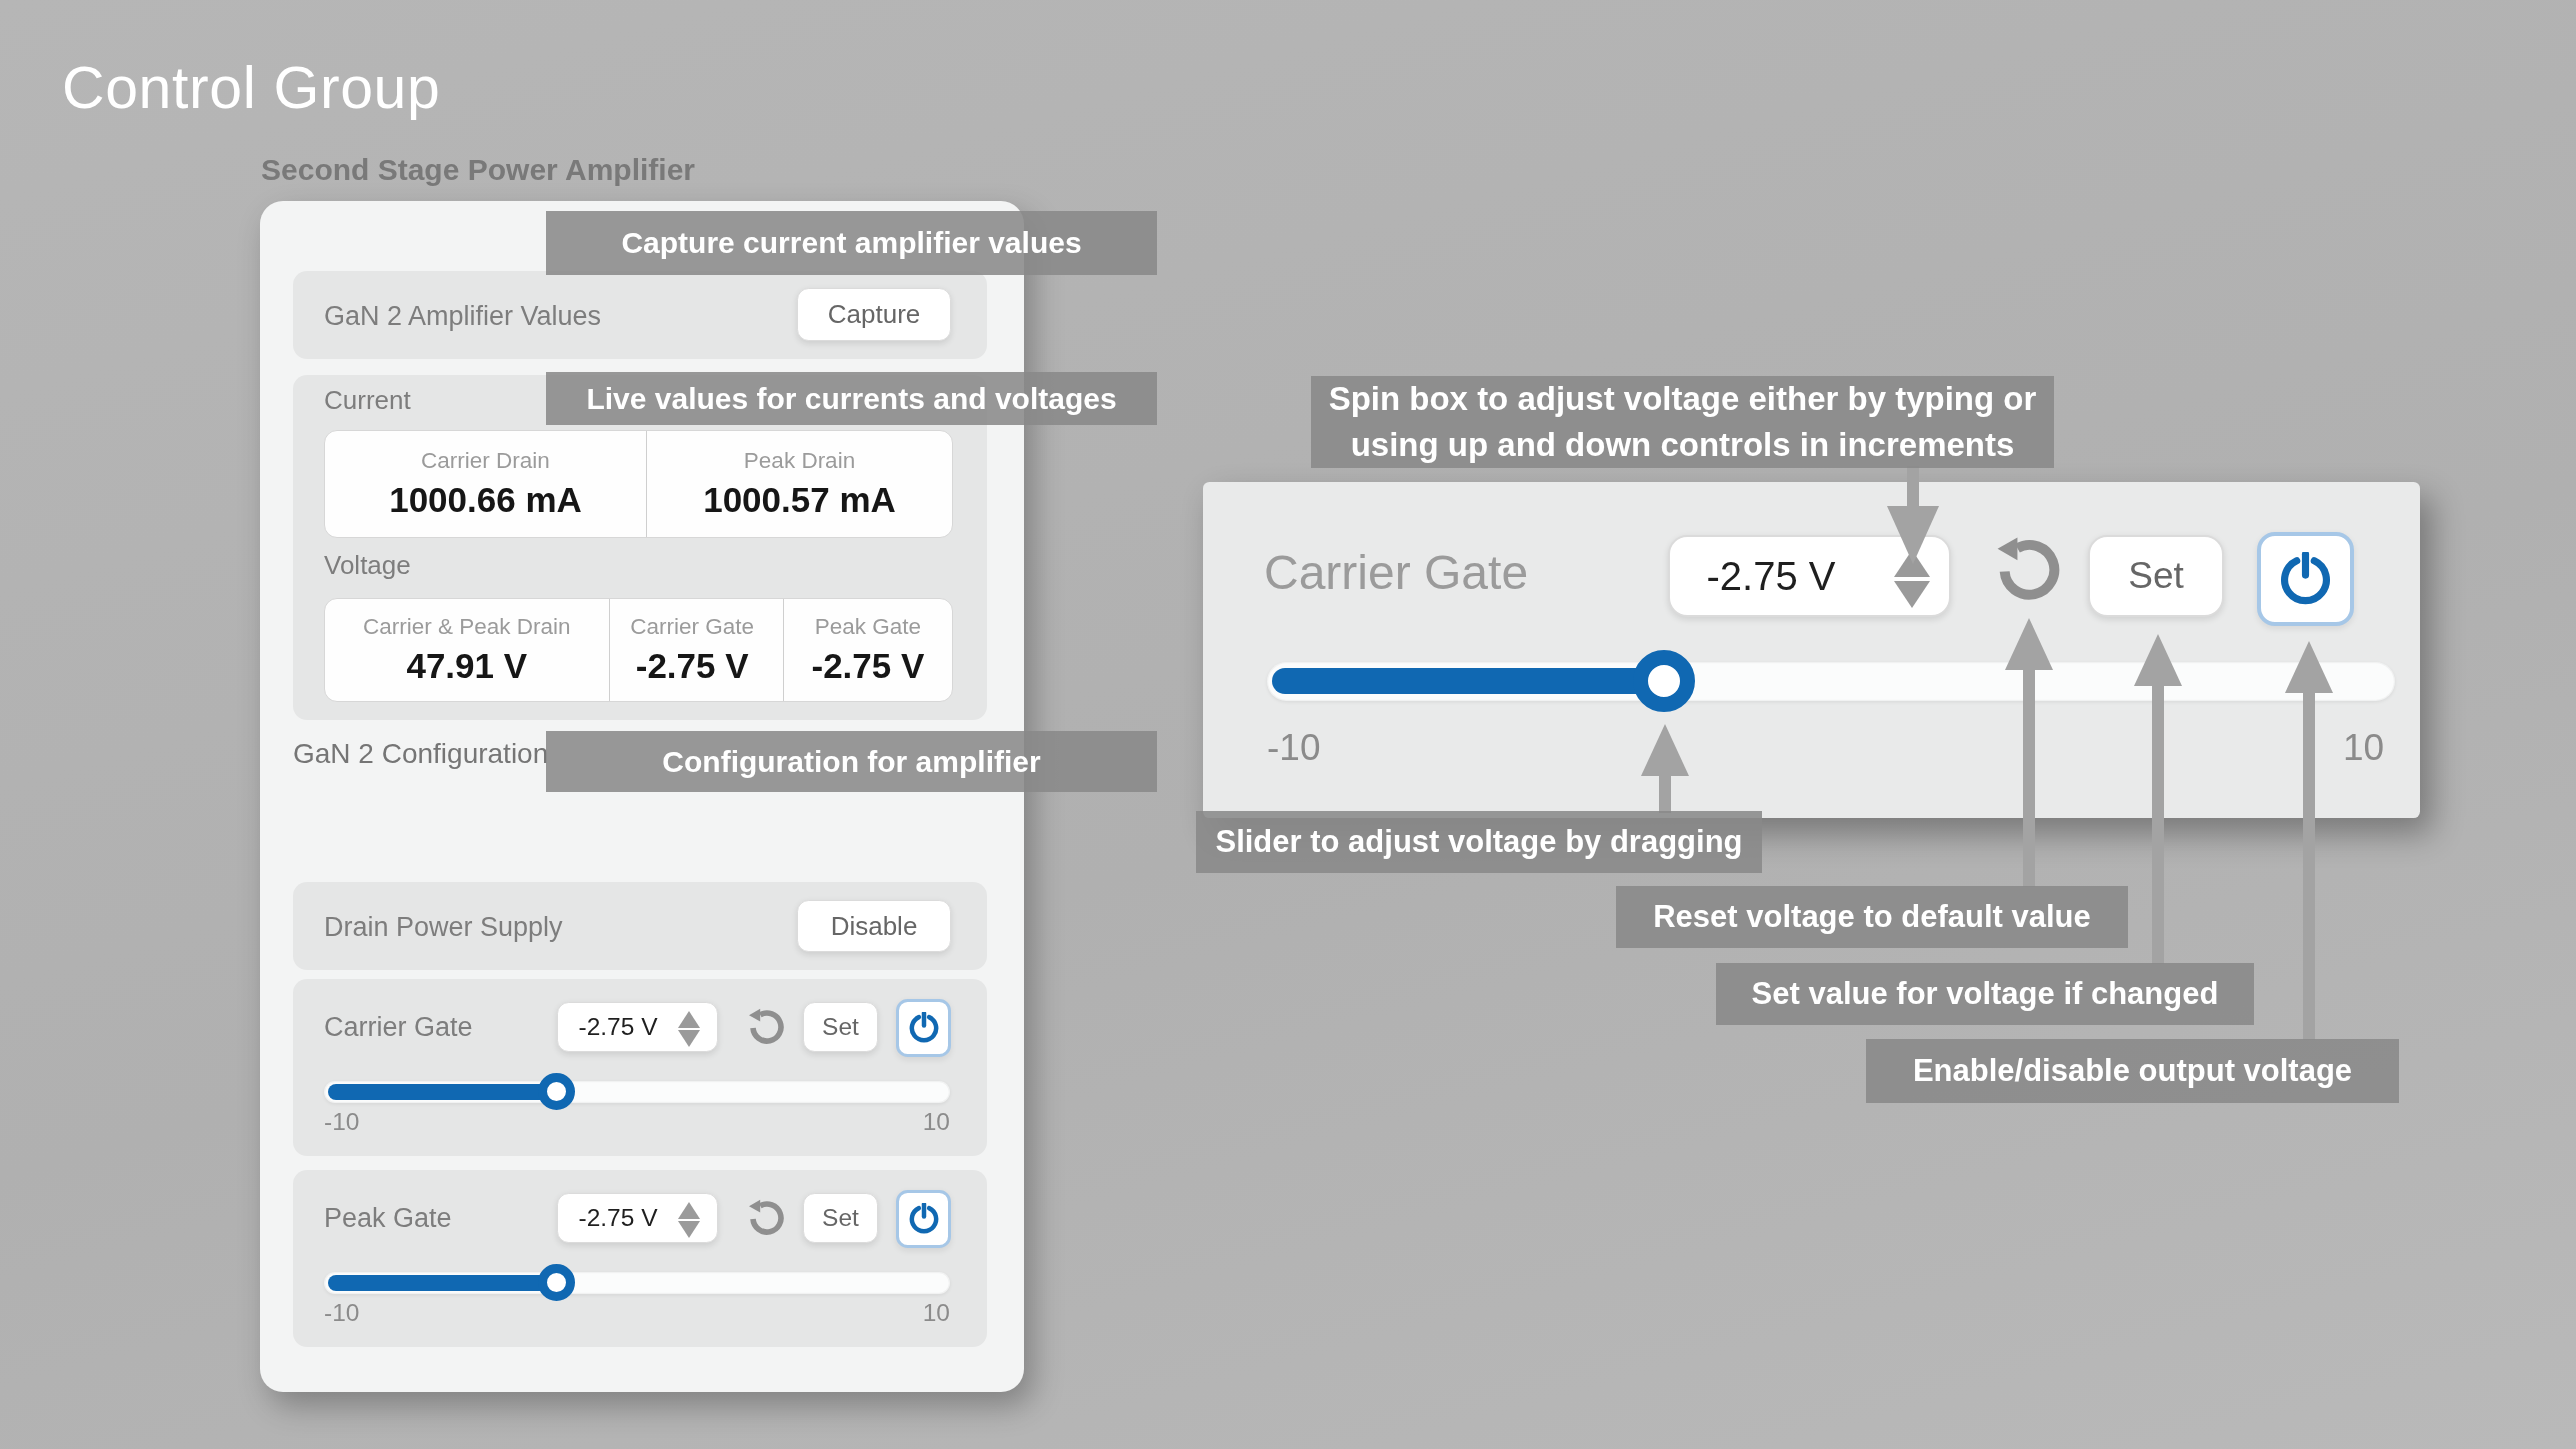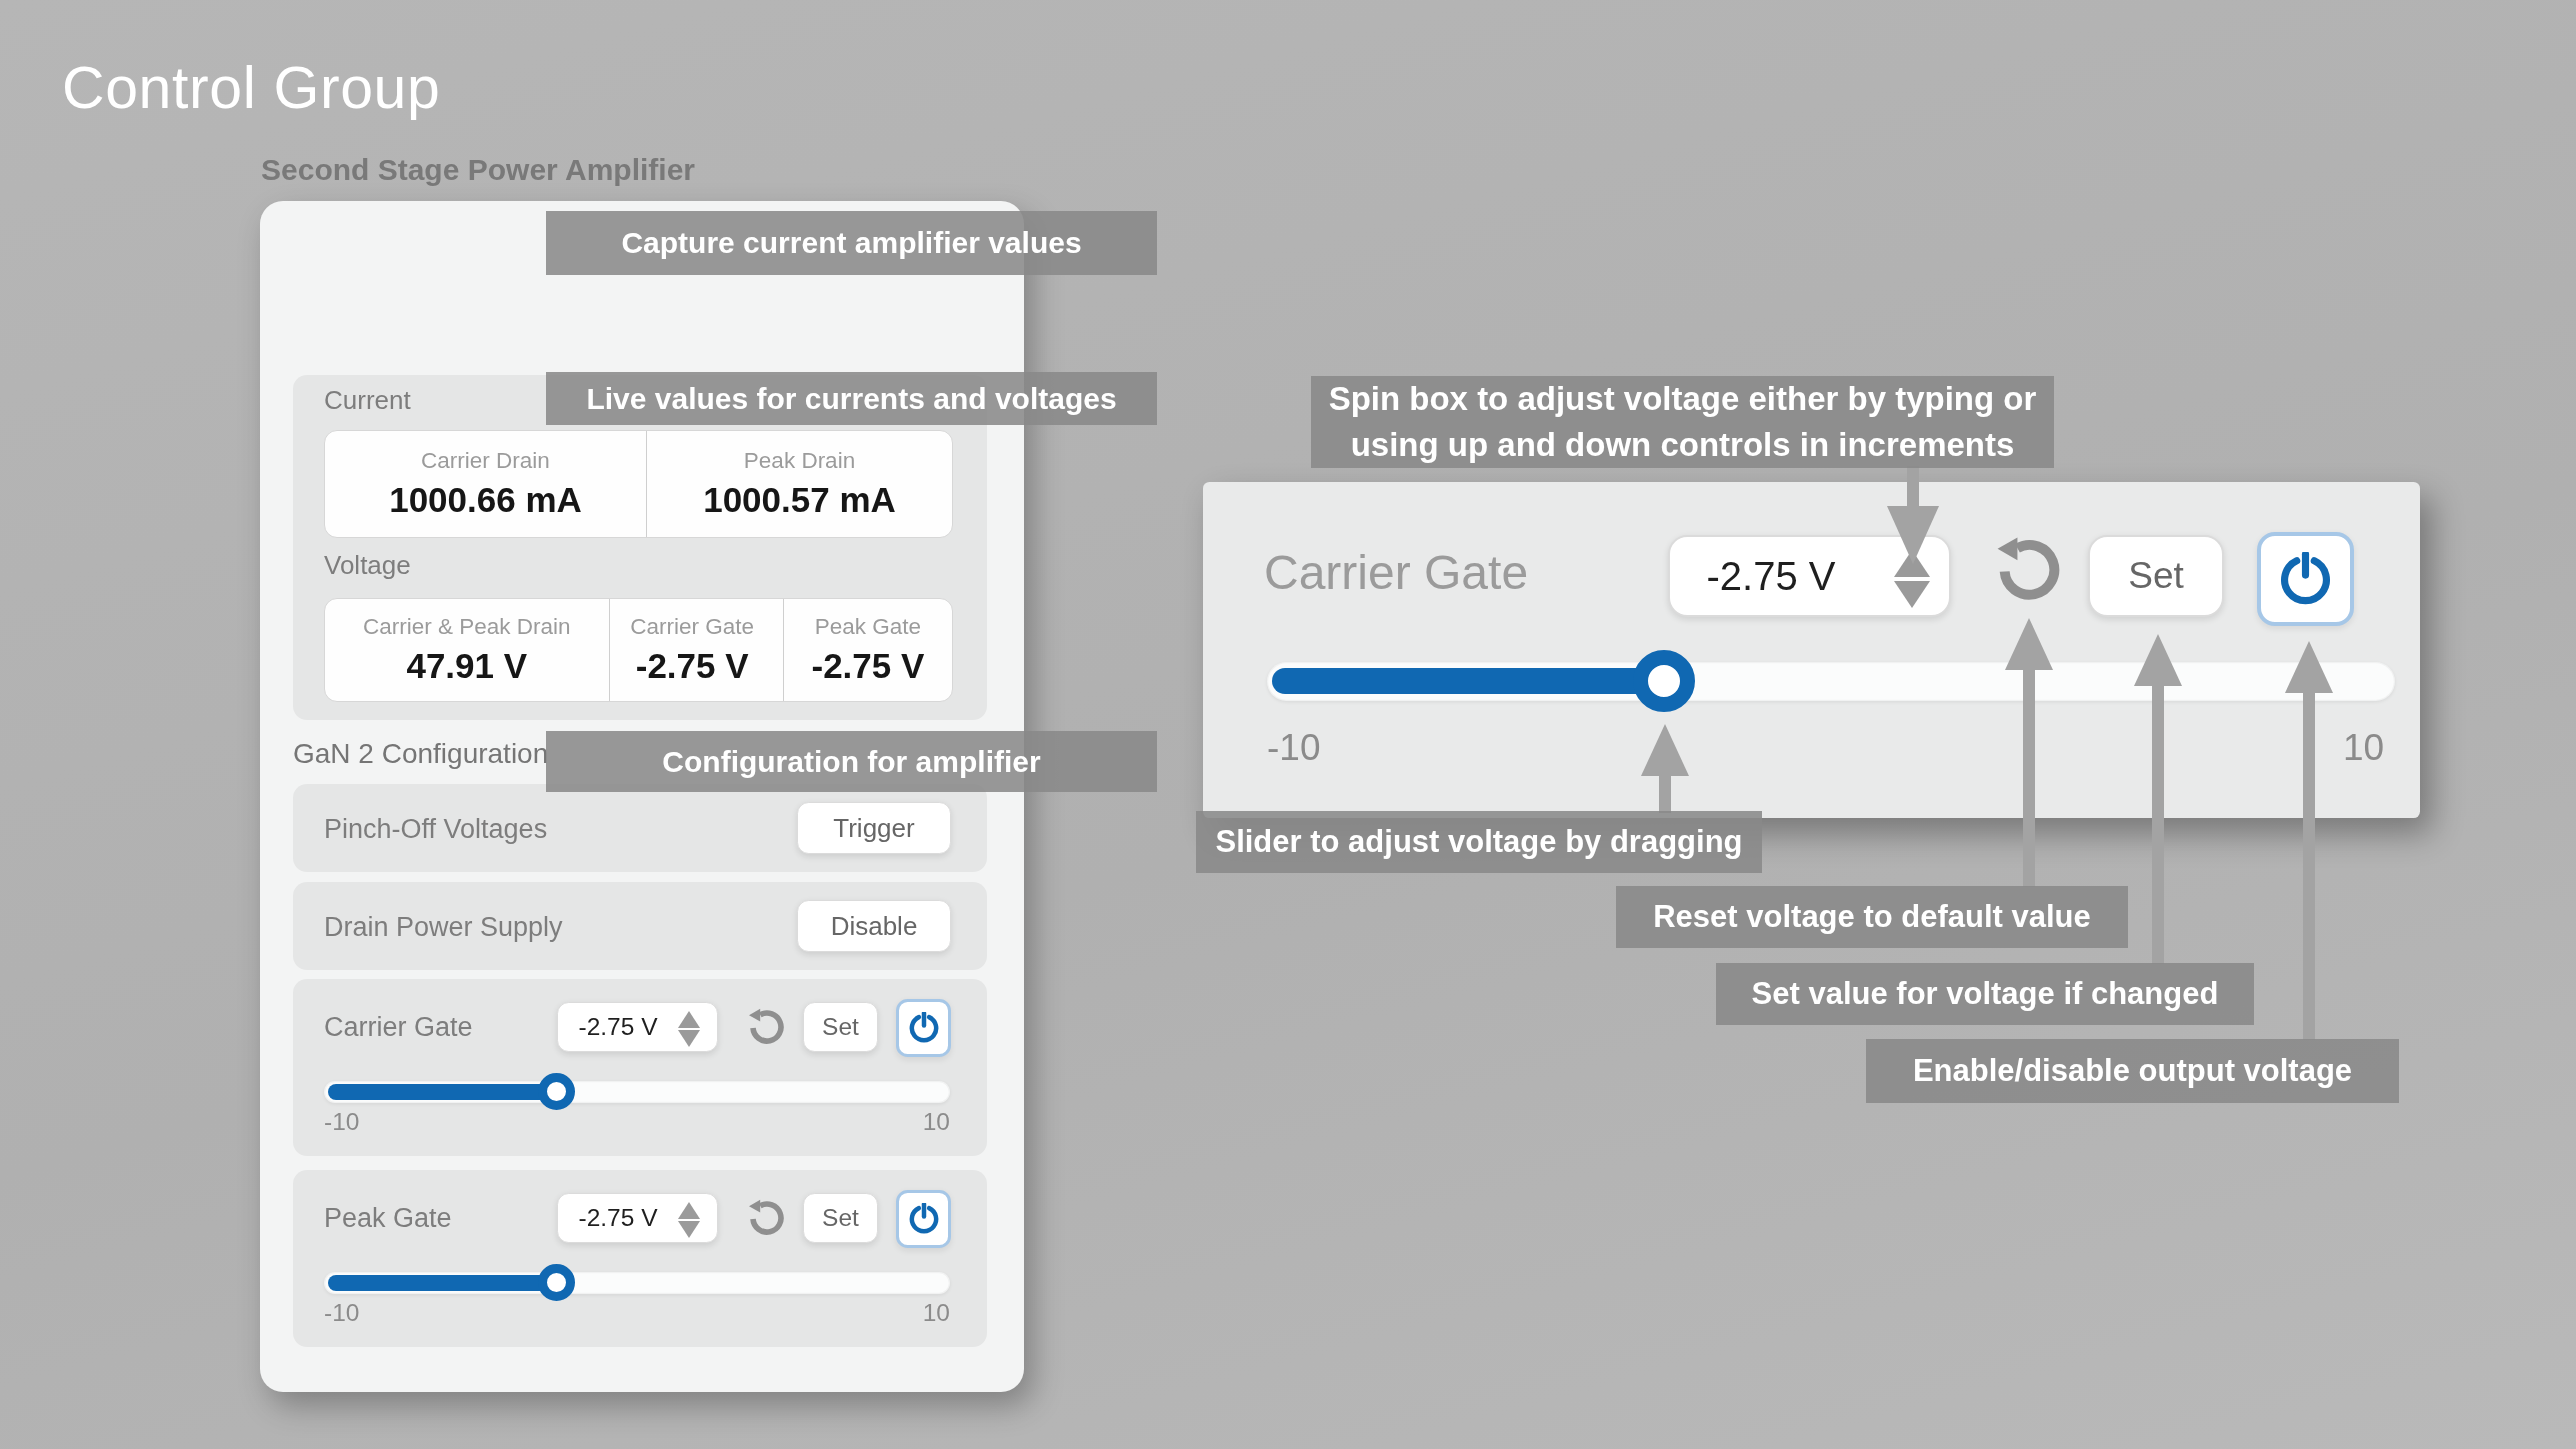"GaN 2 Amplifier Values" div.abs { html: none -> <div> <span>GaN 2 Amplifier Values</span> <button>Capture</button> </div> }
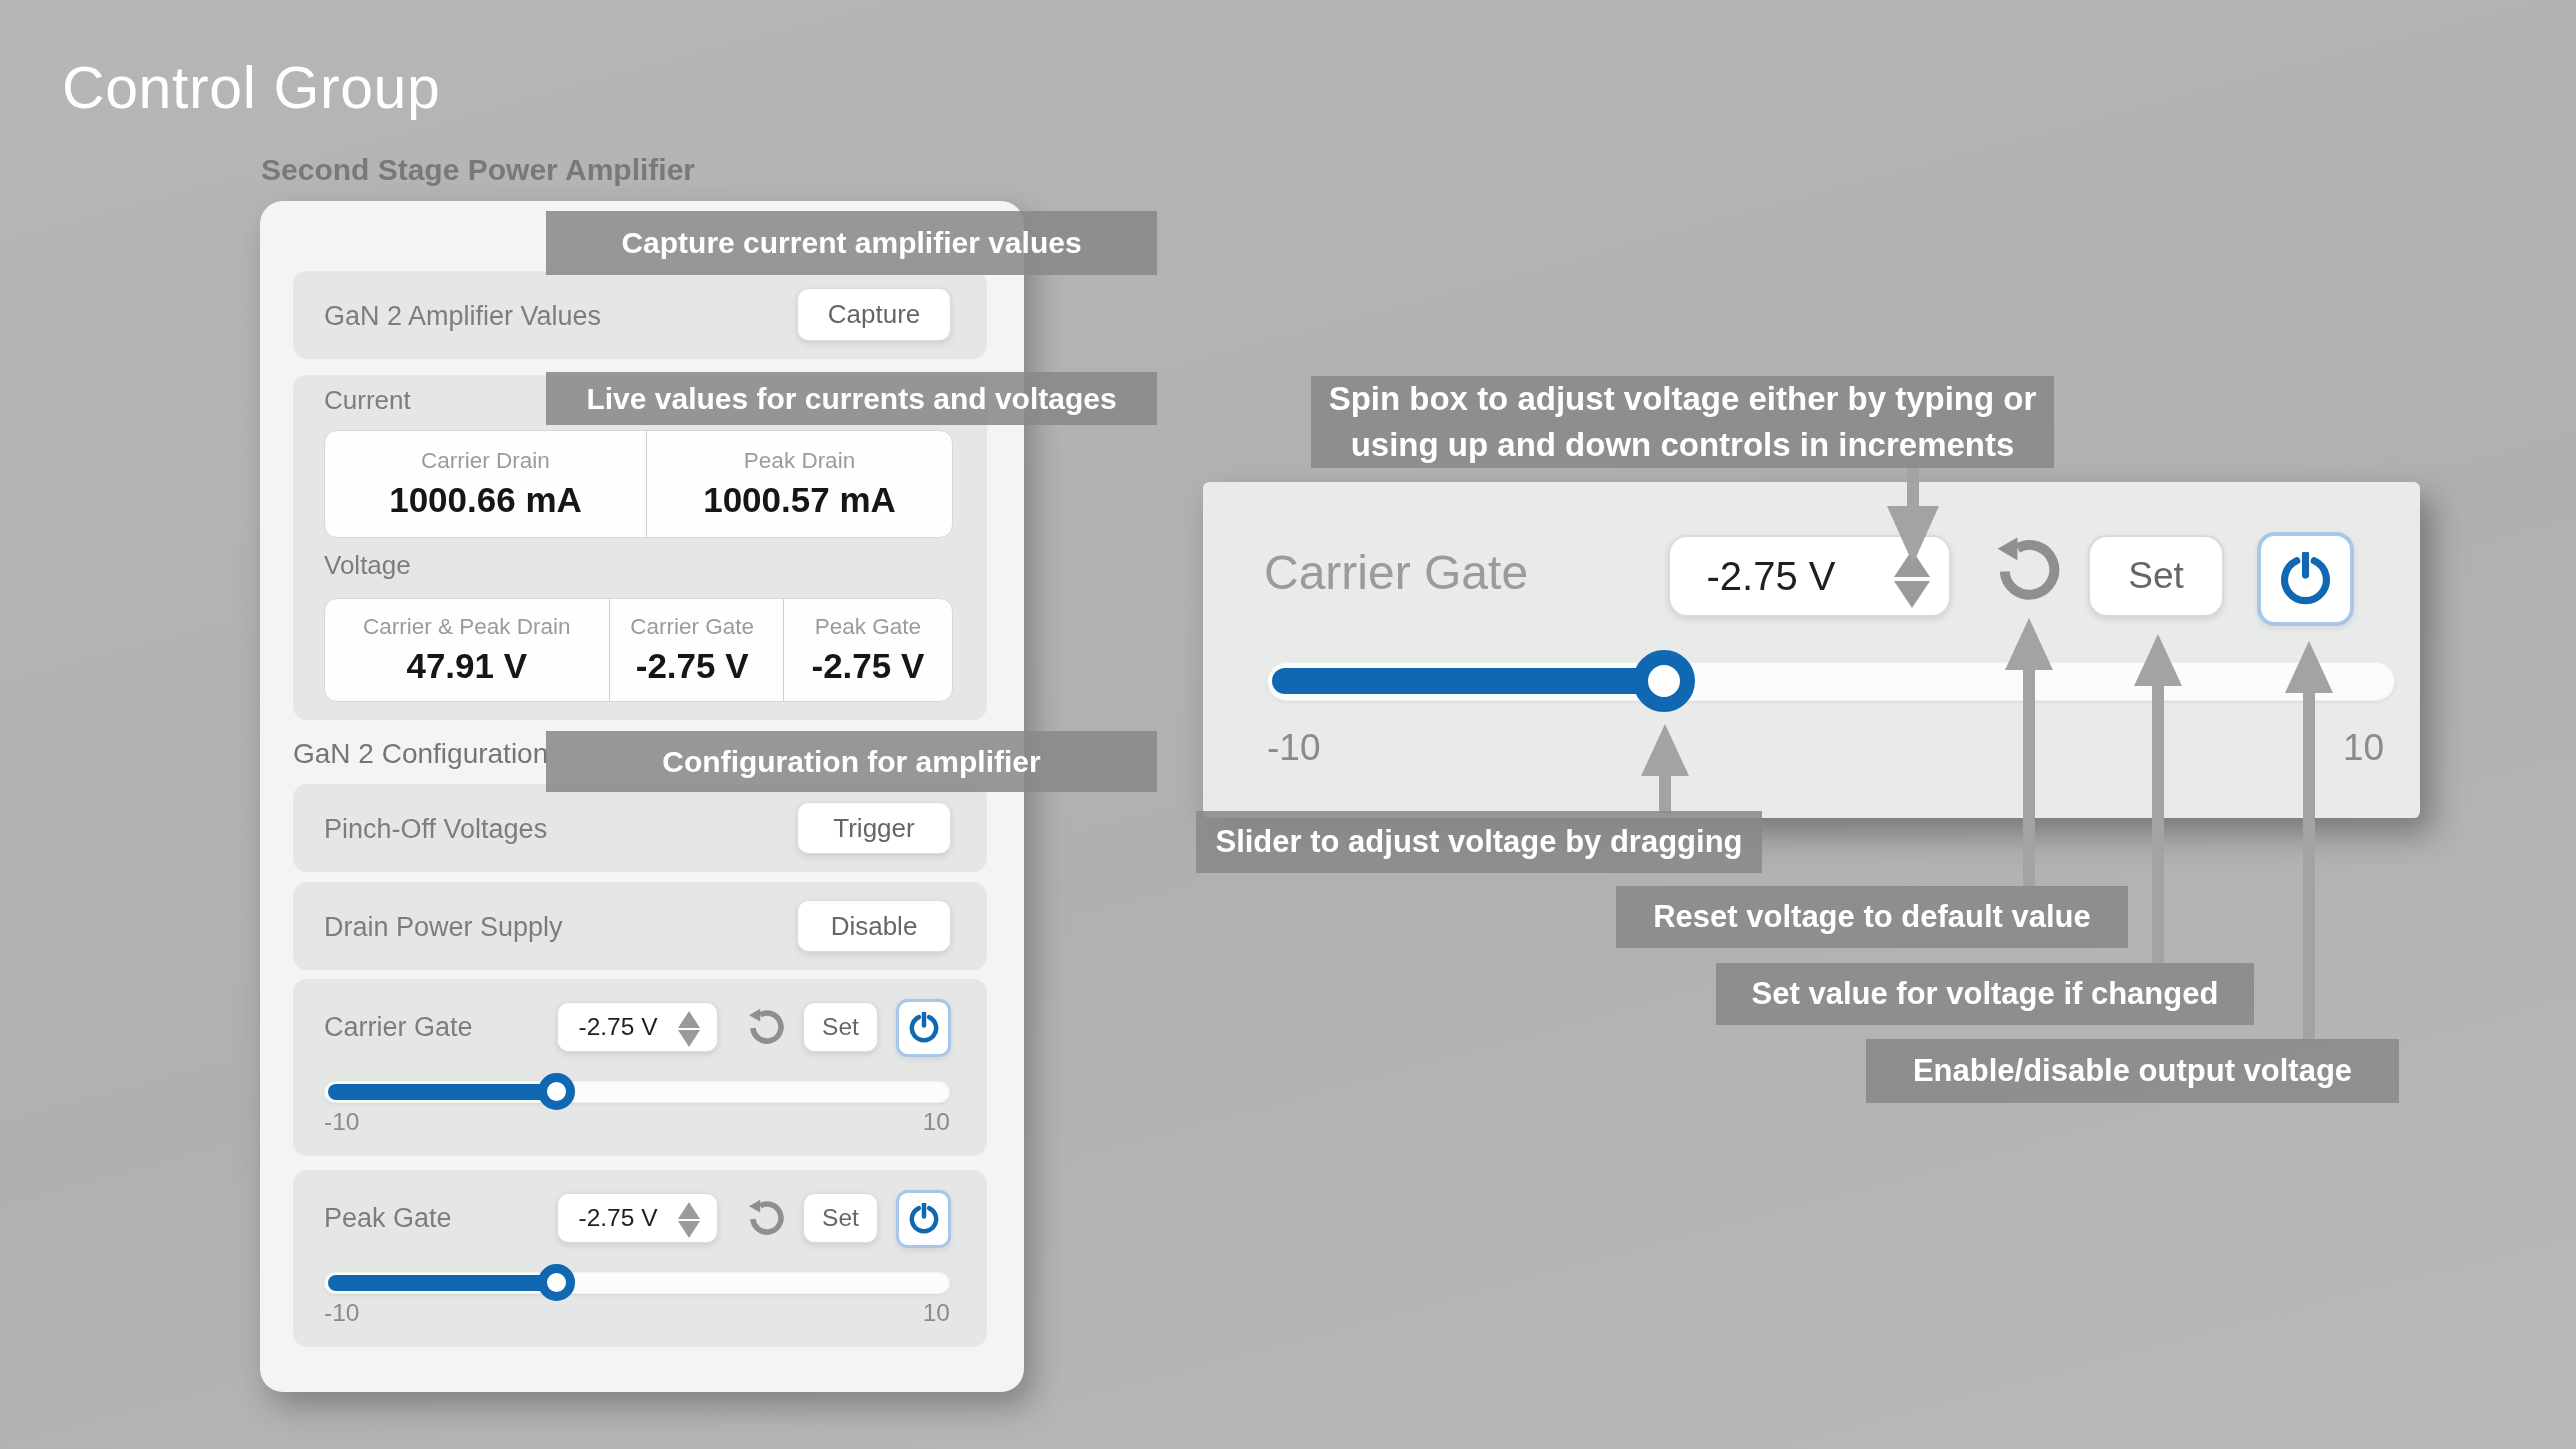"Pinch-Off Voltages" div.abs { html: <div> <span>Pinch-Off Voltages</span> <button>Trigger</button> </div> -> none }
